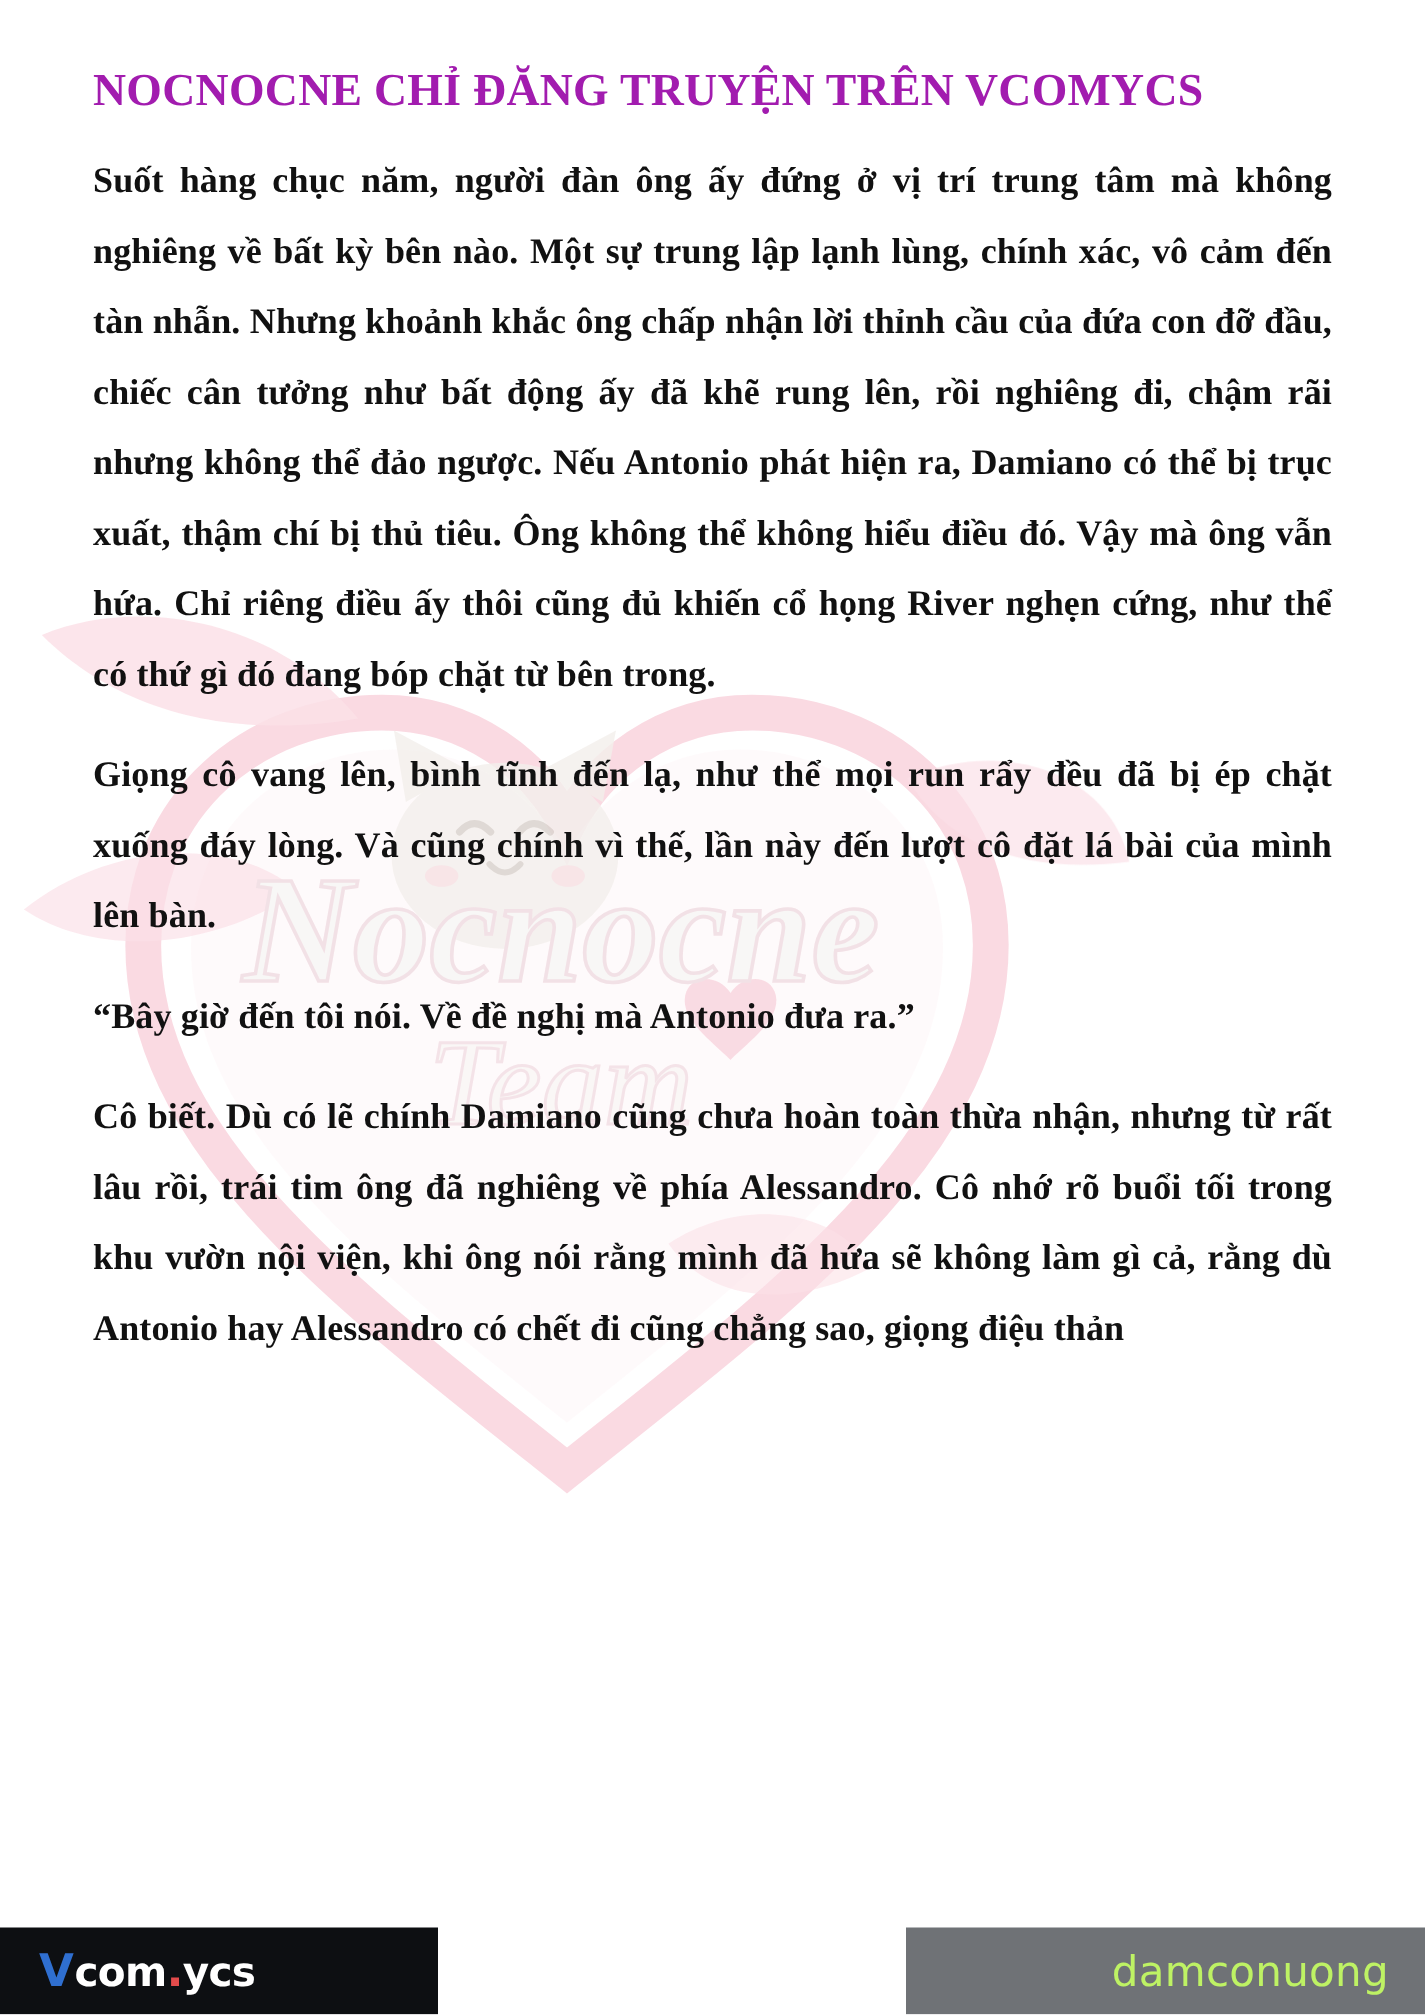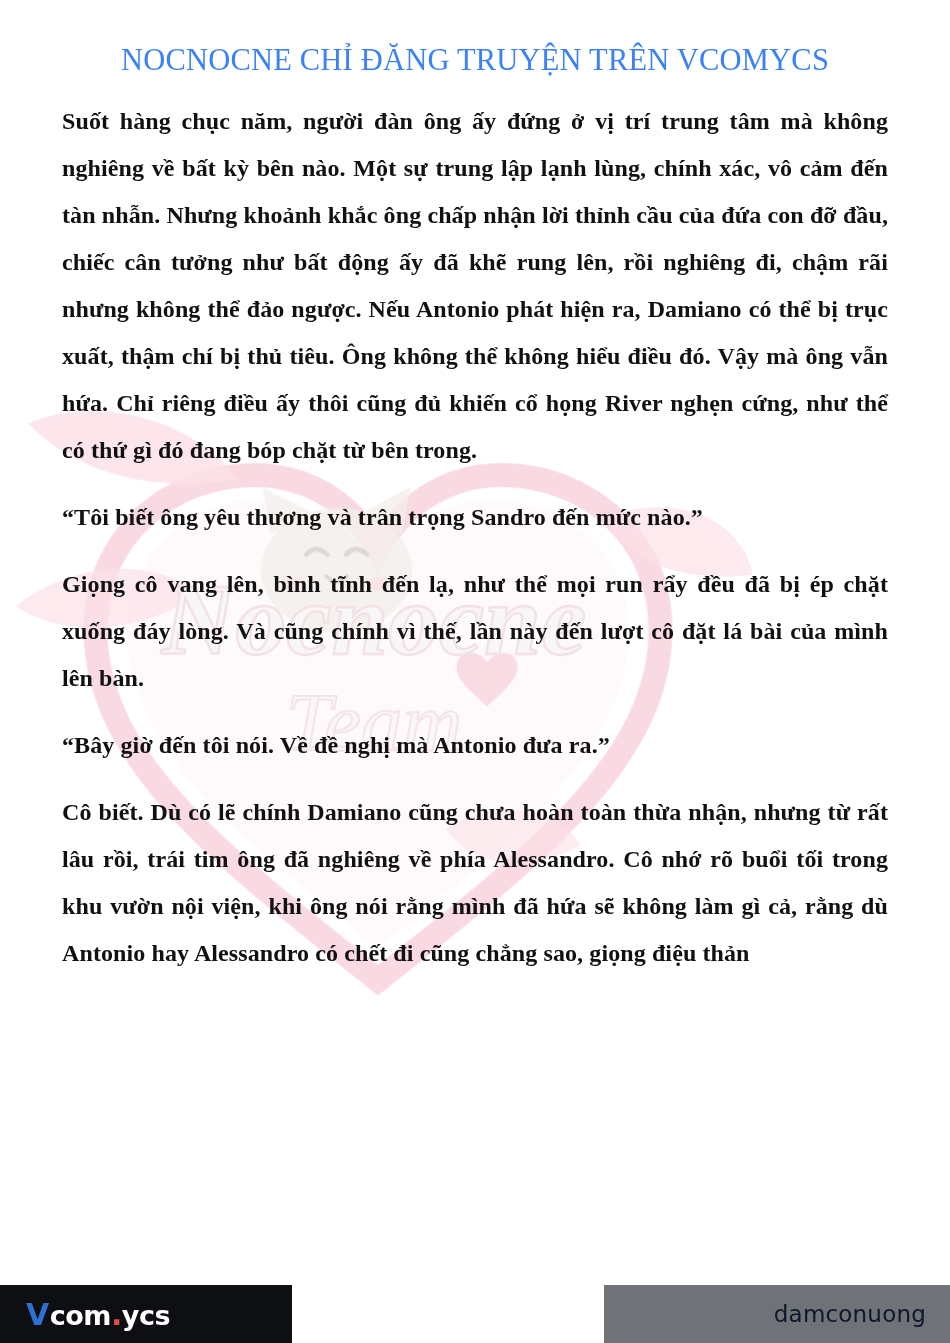"NOCNOCNE CHỈ ĐĂNG TRUYỆN TRÊN" .banner { color: #3b82f6 -> #a21caf; font-weight: normal -> bold; text-align: center -> left }
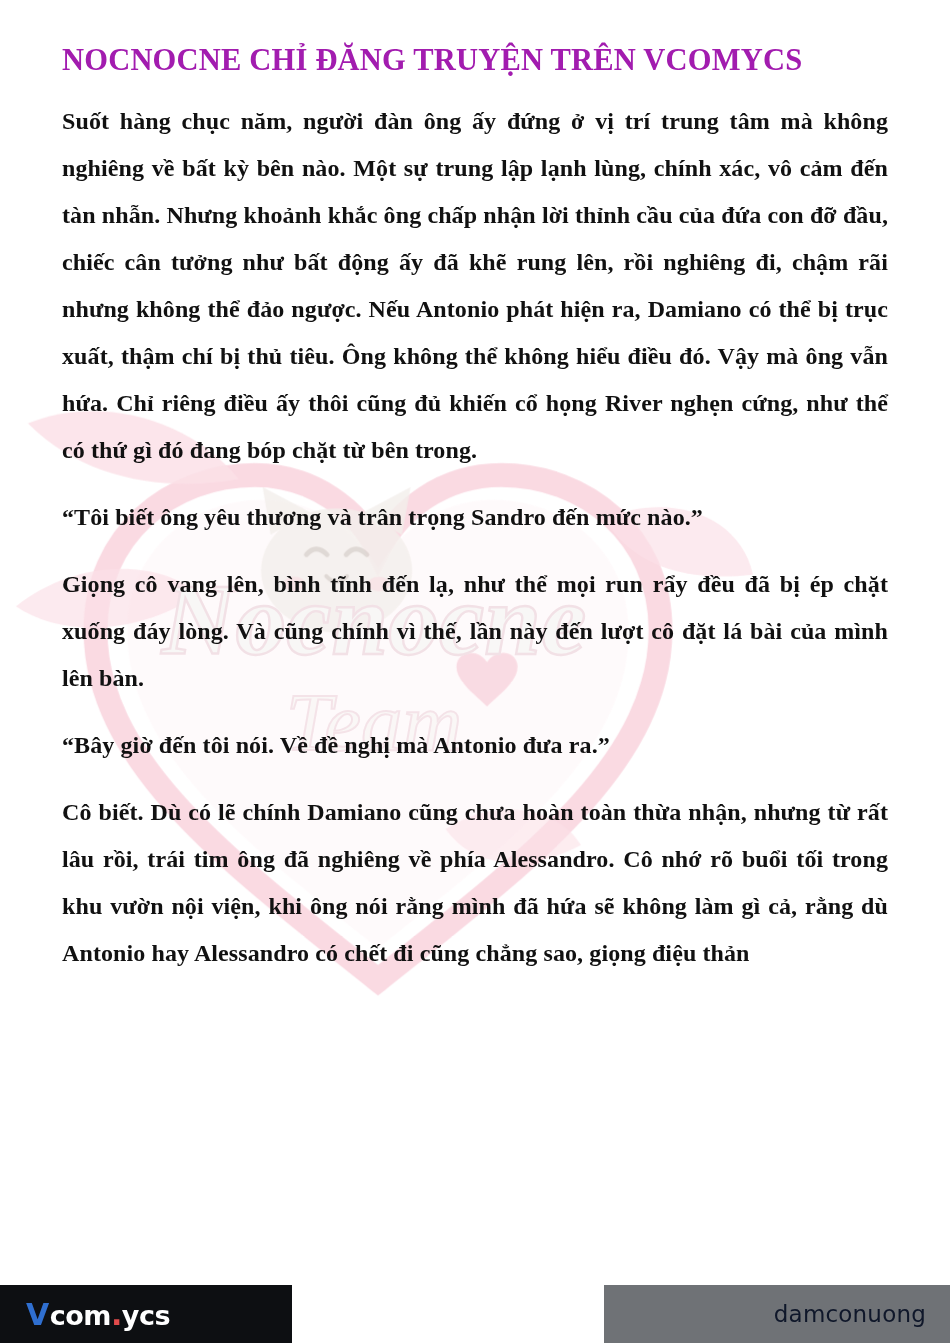"“Tôi biết ông yêu thương" p.para { html: <p>“Tôi biết ông yêu thương và trân trọng Sandro đến mức nào.”</p> -> none }
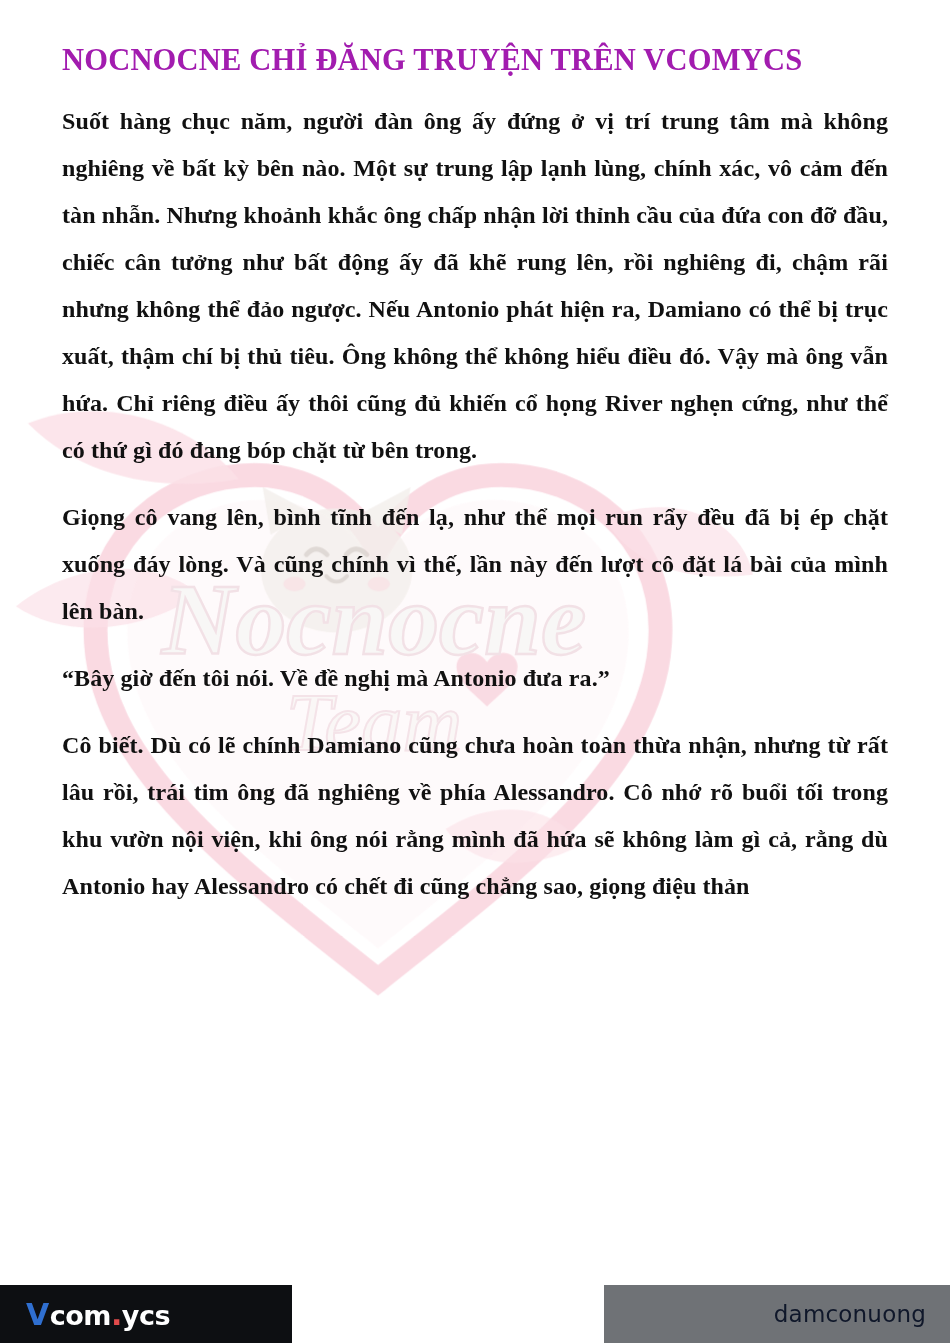"damconuong" .footer-right-text { color: #0f172a -> #bef264; font-size: 23px -> 28px }
